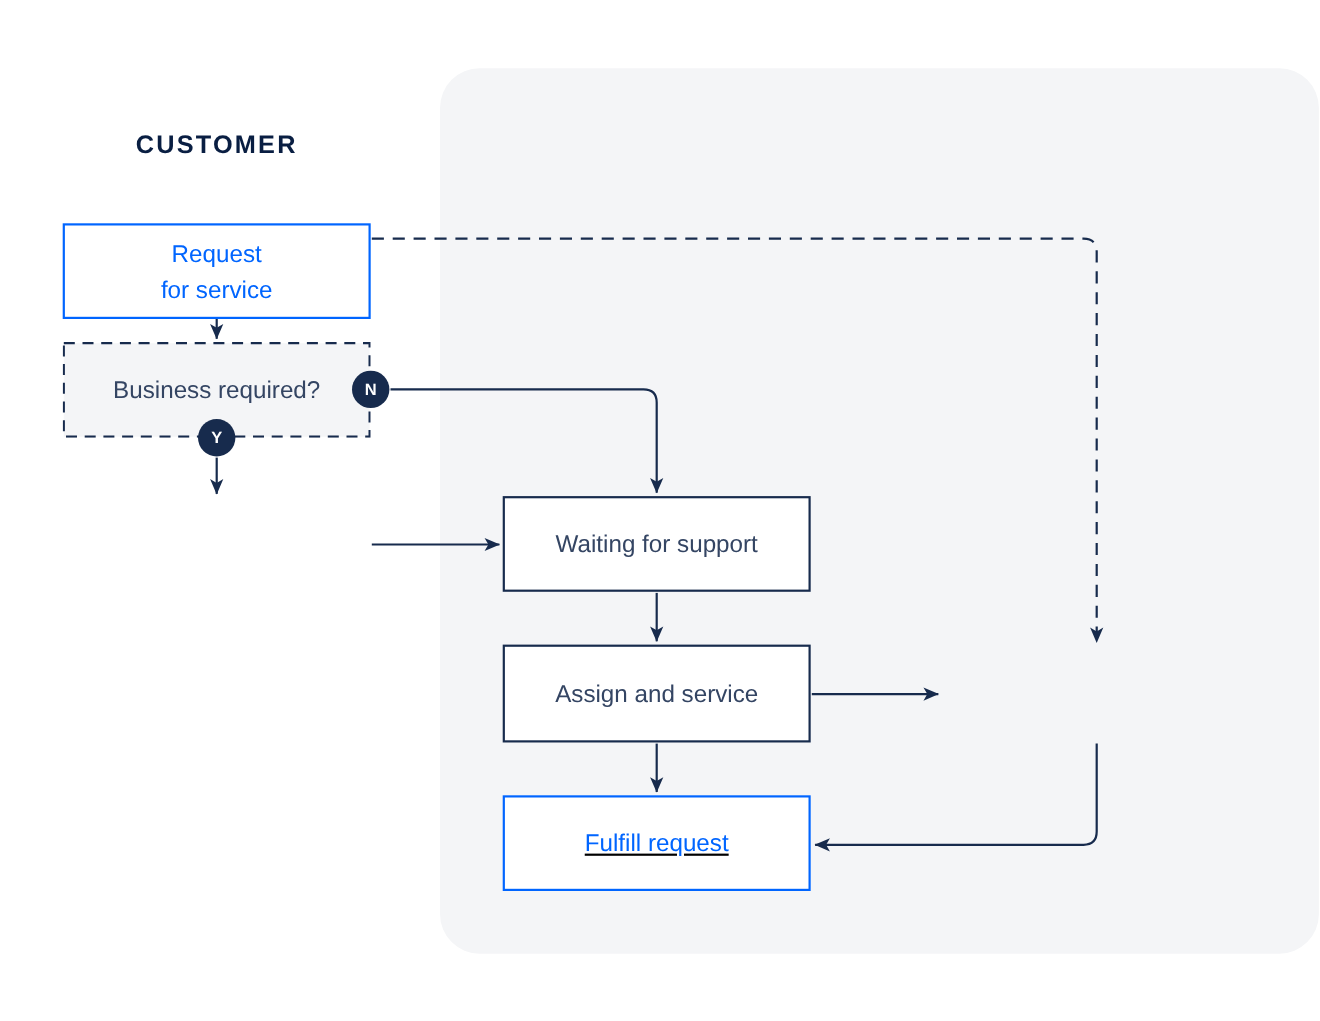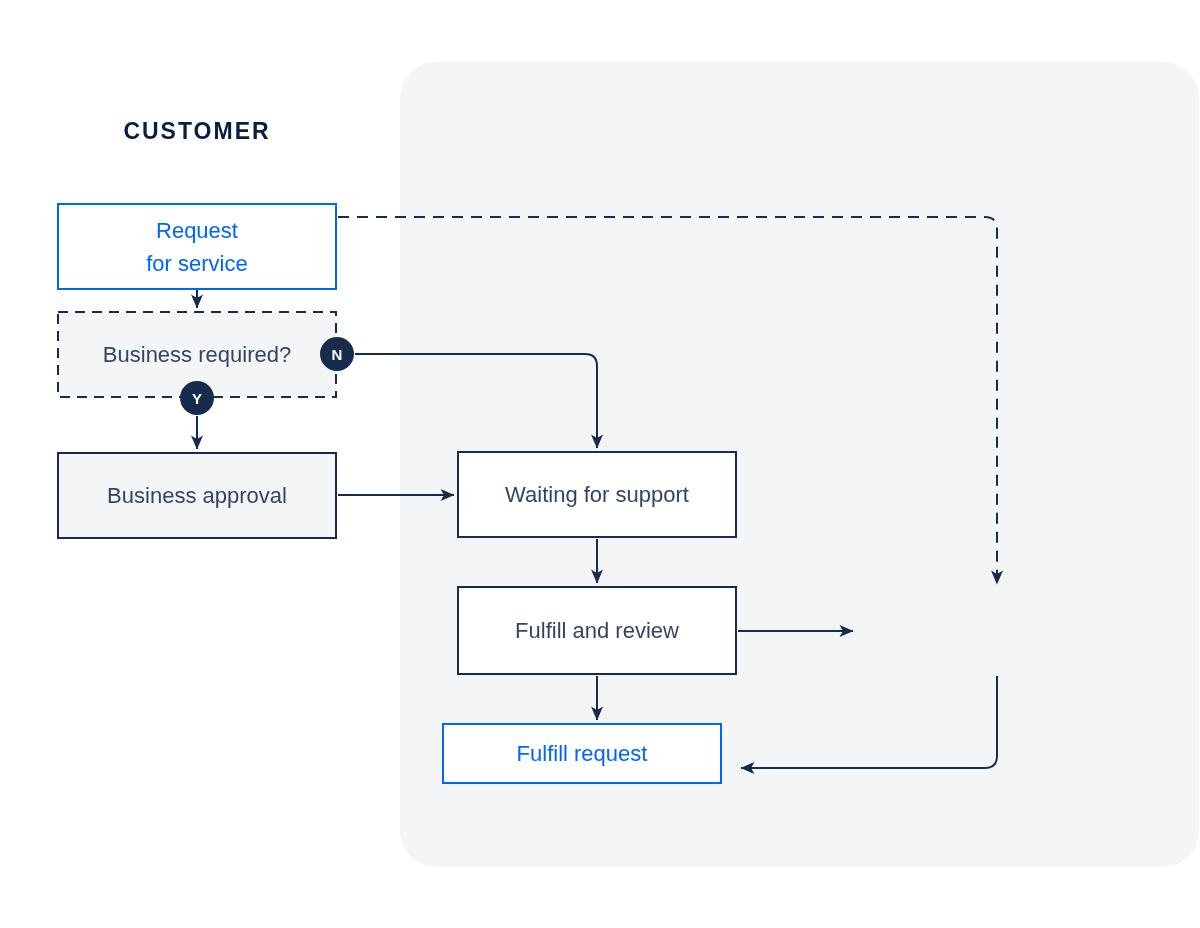"Business approval" div.node { html: <div> <span>Business approval</span> </div> -> none }
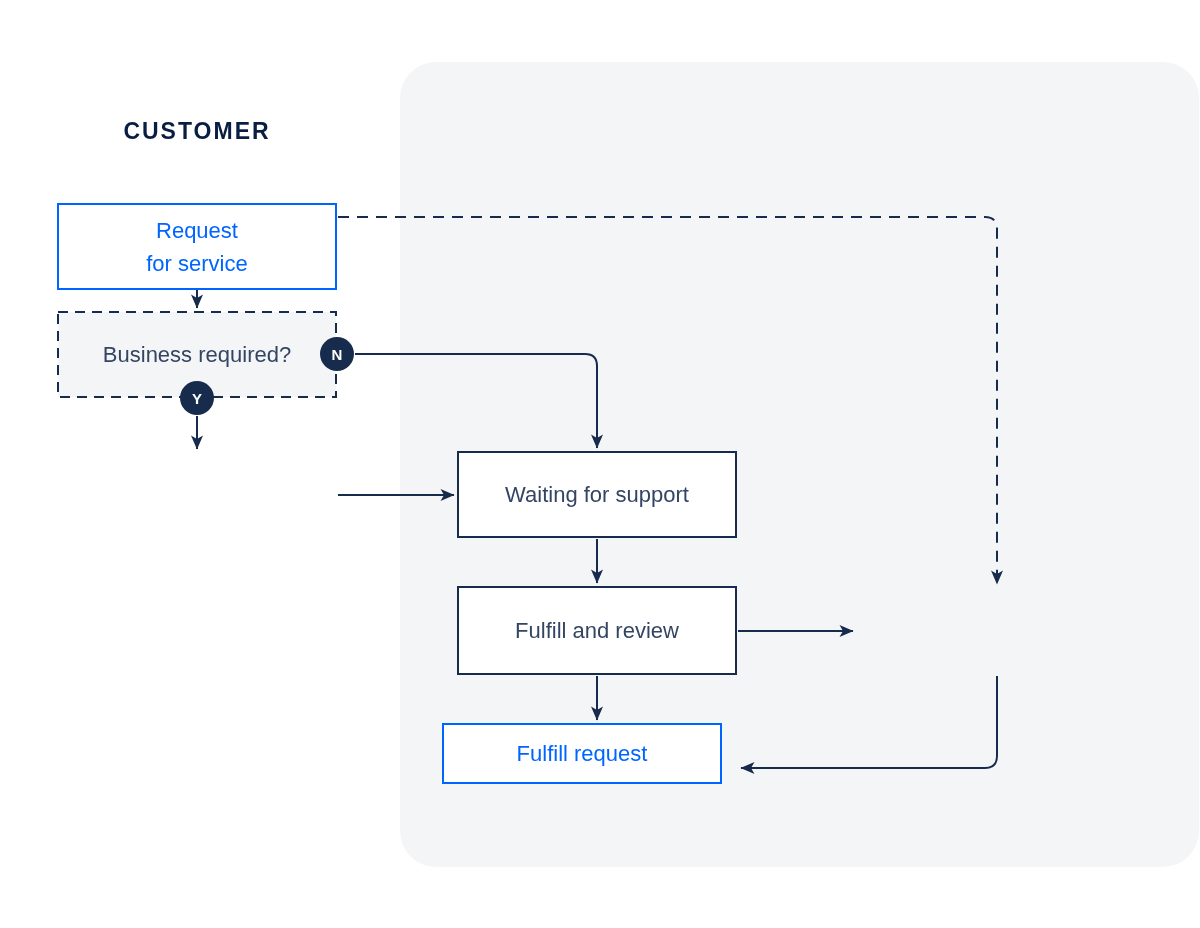"Fulfill and review" span.lbl { text: Fulfill and review -> Assign and service }
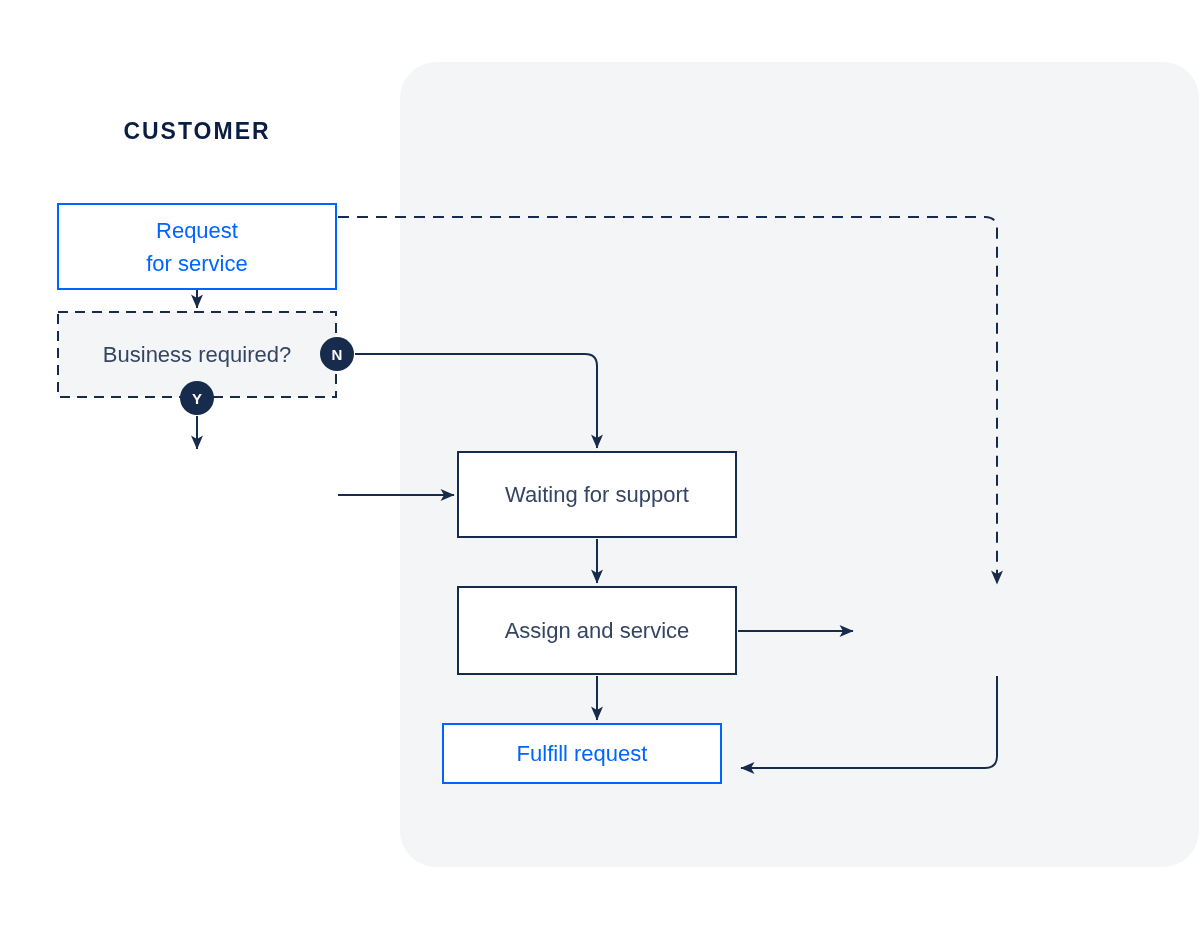"Fulfill request" div.node { height: 61px -> 87px; left: 442px -> 457px; text-decoration: none -> underline }
